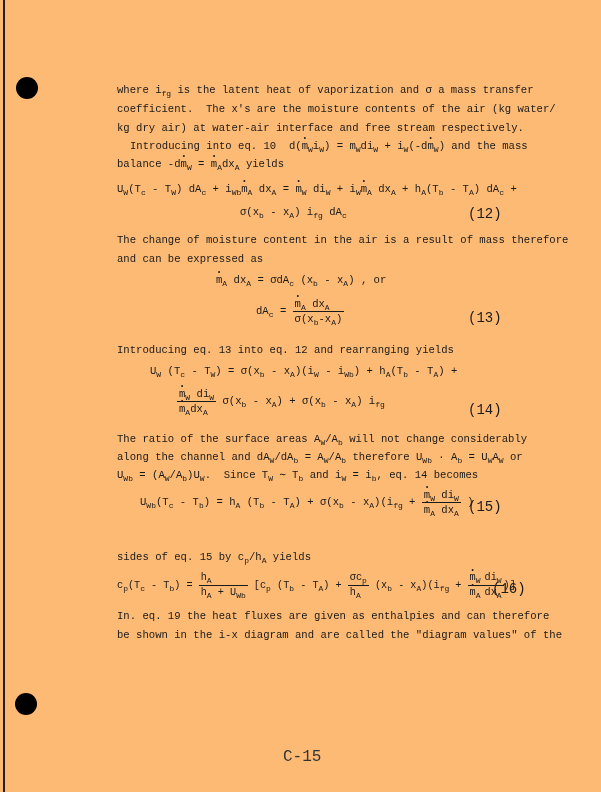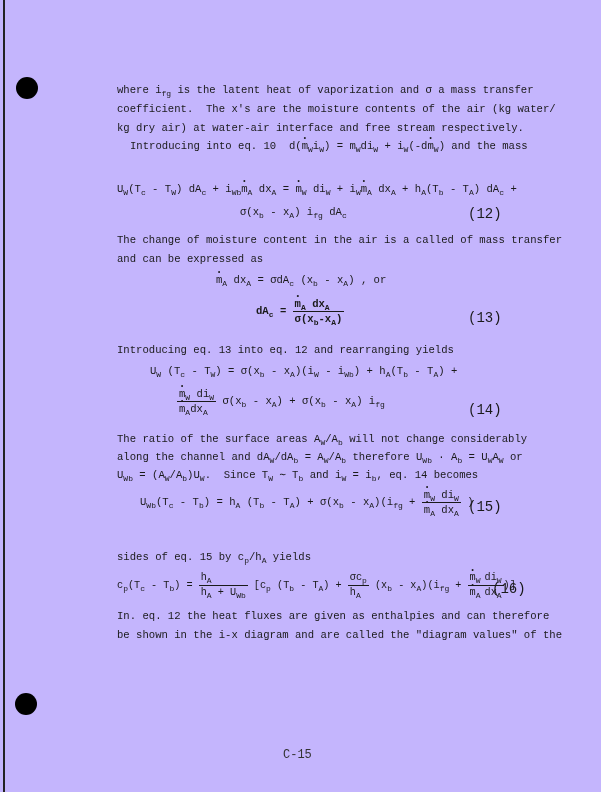"where ifg is the latent" .page { background: #c4b5fd -> #fdba74 }
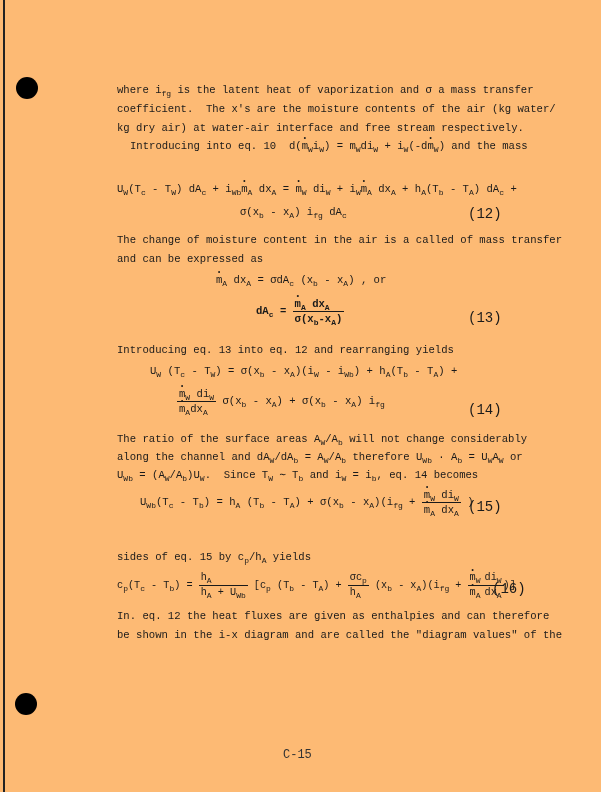"balance -dmW = mAdxA yields" div.line { html: none -> <div>balance -d<span>m</span><sub>W</sub> = <span>m</span><sub>A</sub>dx<sub>A</sub> yields</div> }
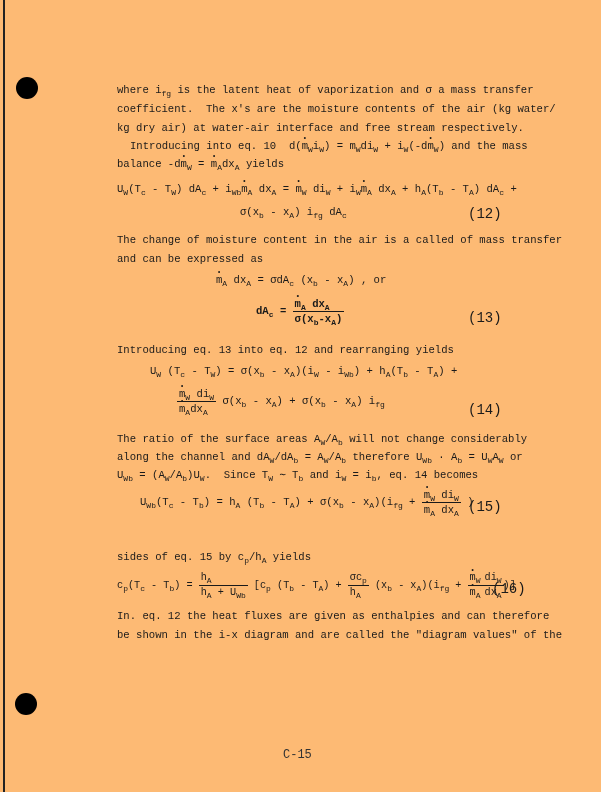"The change of moisture content" div.line { text: called of mass transfer -> result of mass therefore }
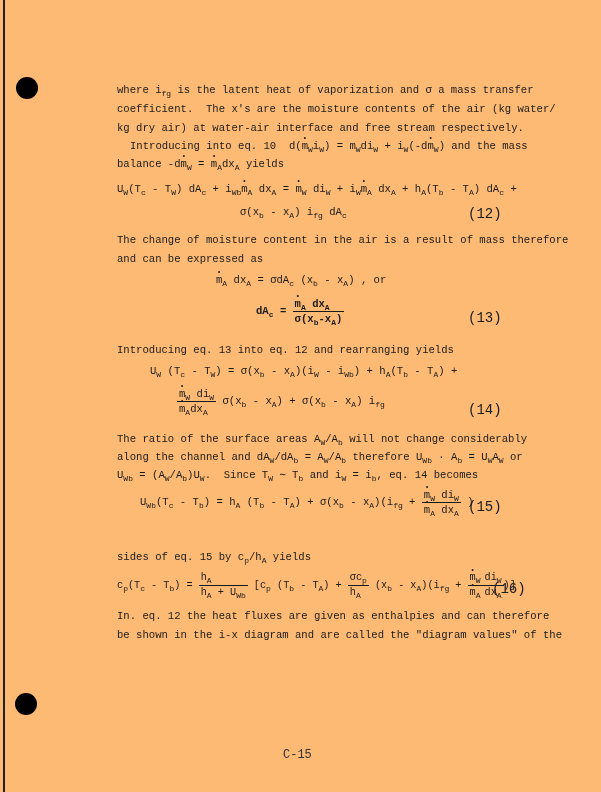"dAc =" div.eq { font-weight: bold -> none }
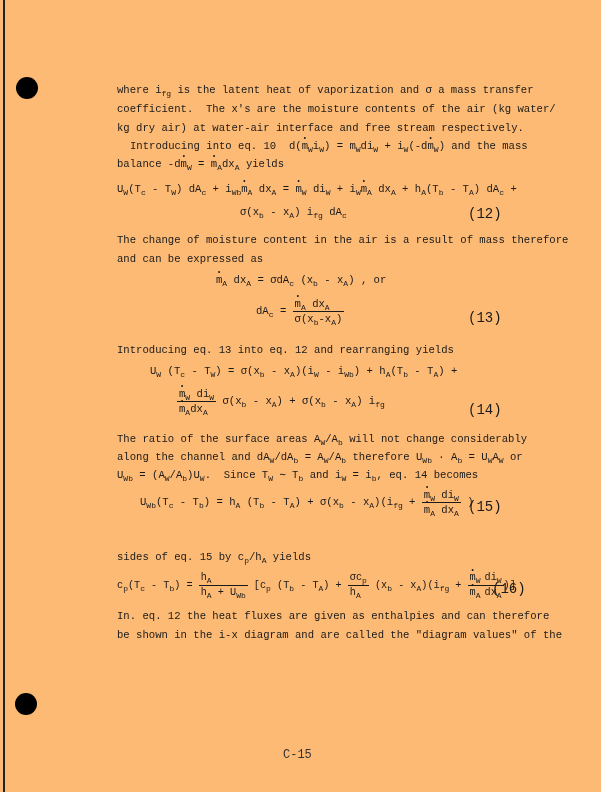"In. eq. 12 the heat" div.line { text: 12 -> 19 }
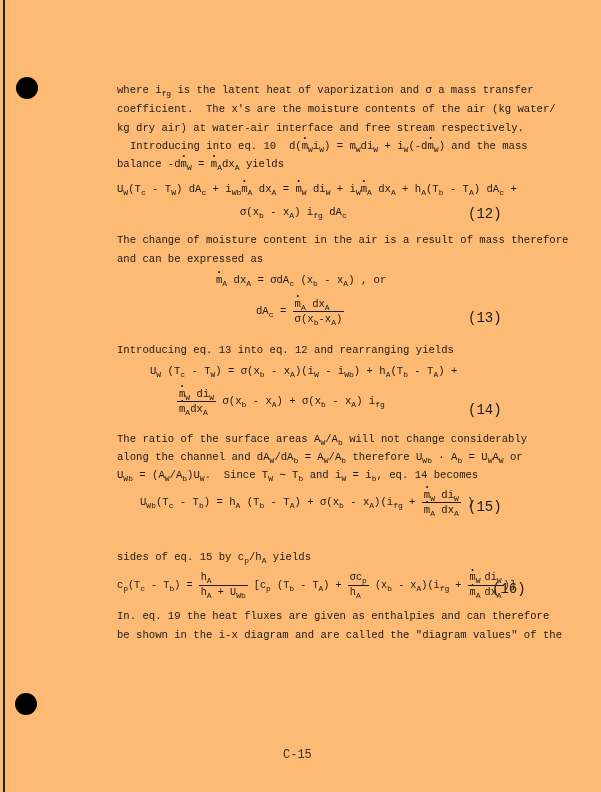"C-15" .footer { font-size: 12px -> 16px }
